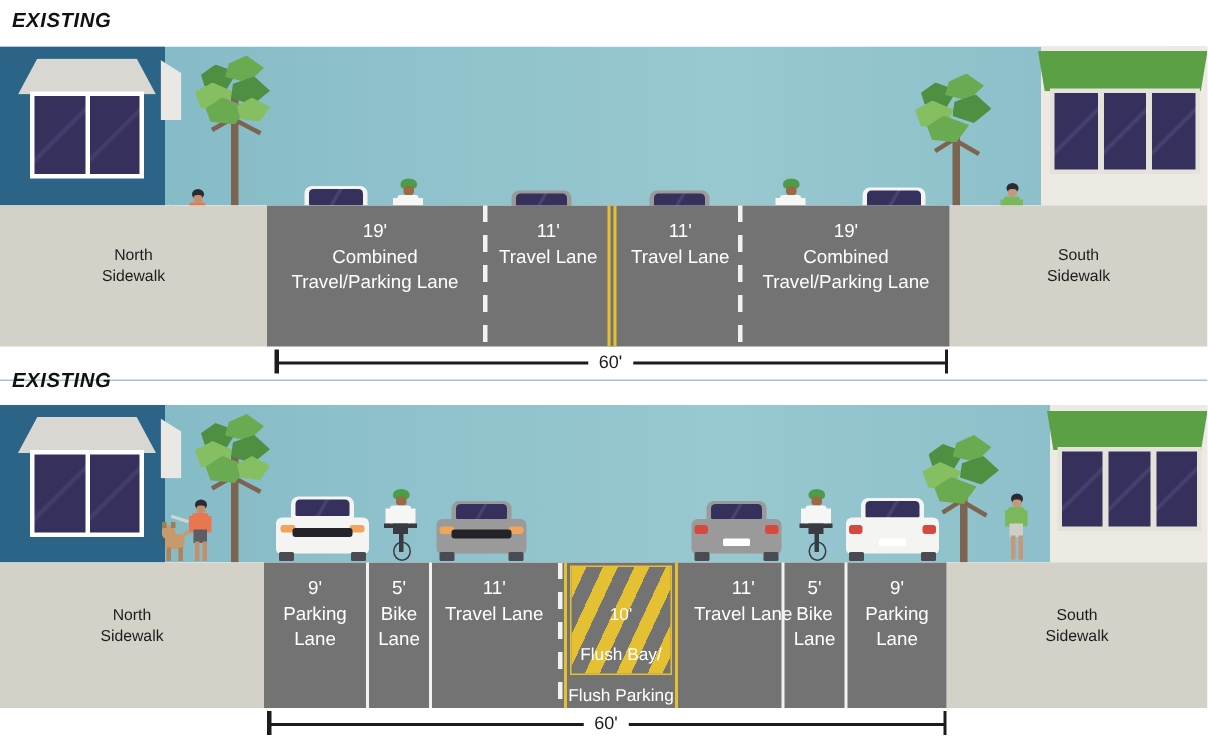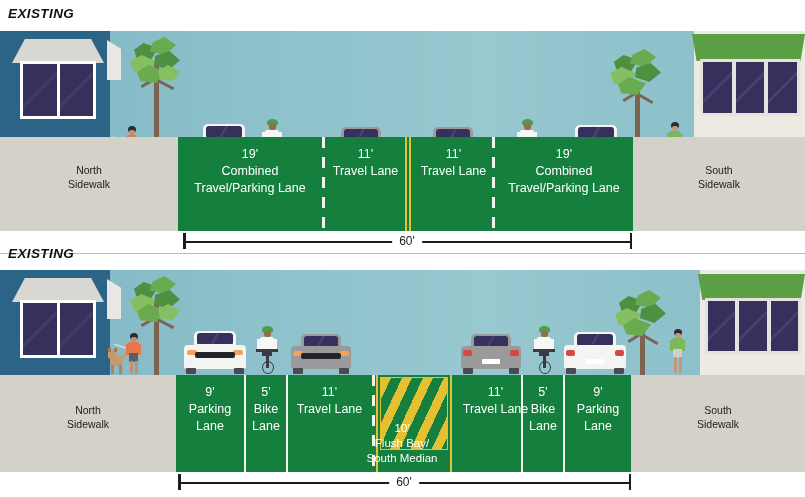"19'" .roadway { background: #15803d -> #737373 }
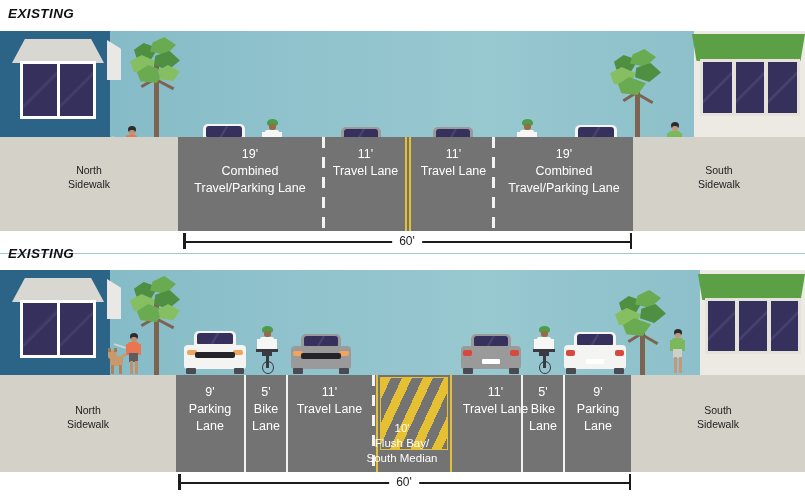"10'" div.lane { justify-content: none -> space-between; left: 188px -> 200px; padding-top: 46px -> 28px }
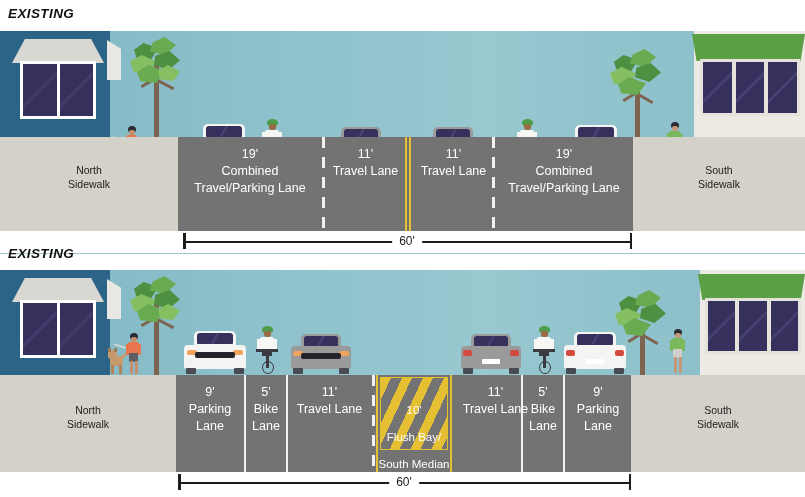"South Median" span { text: South Median -> Flush Parking }
